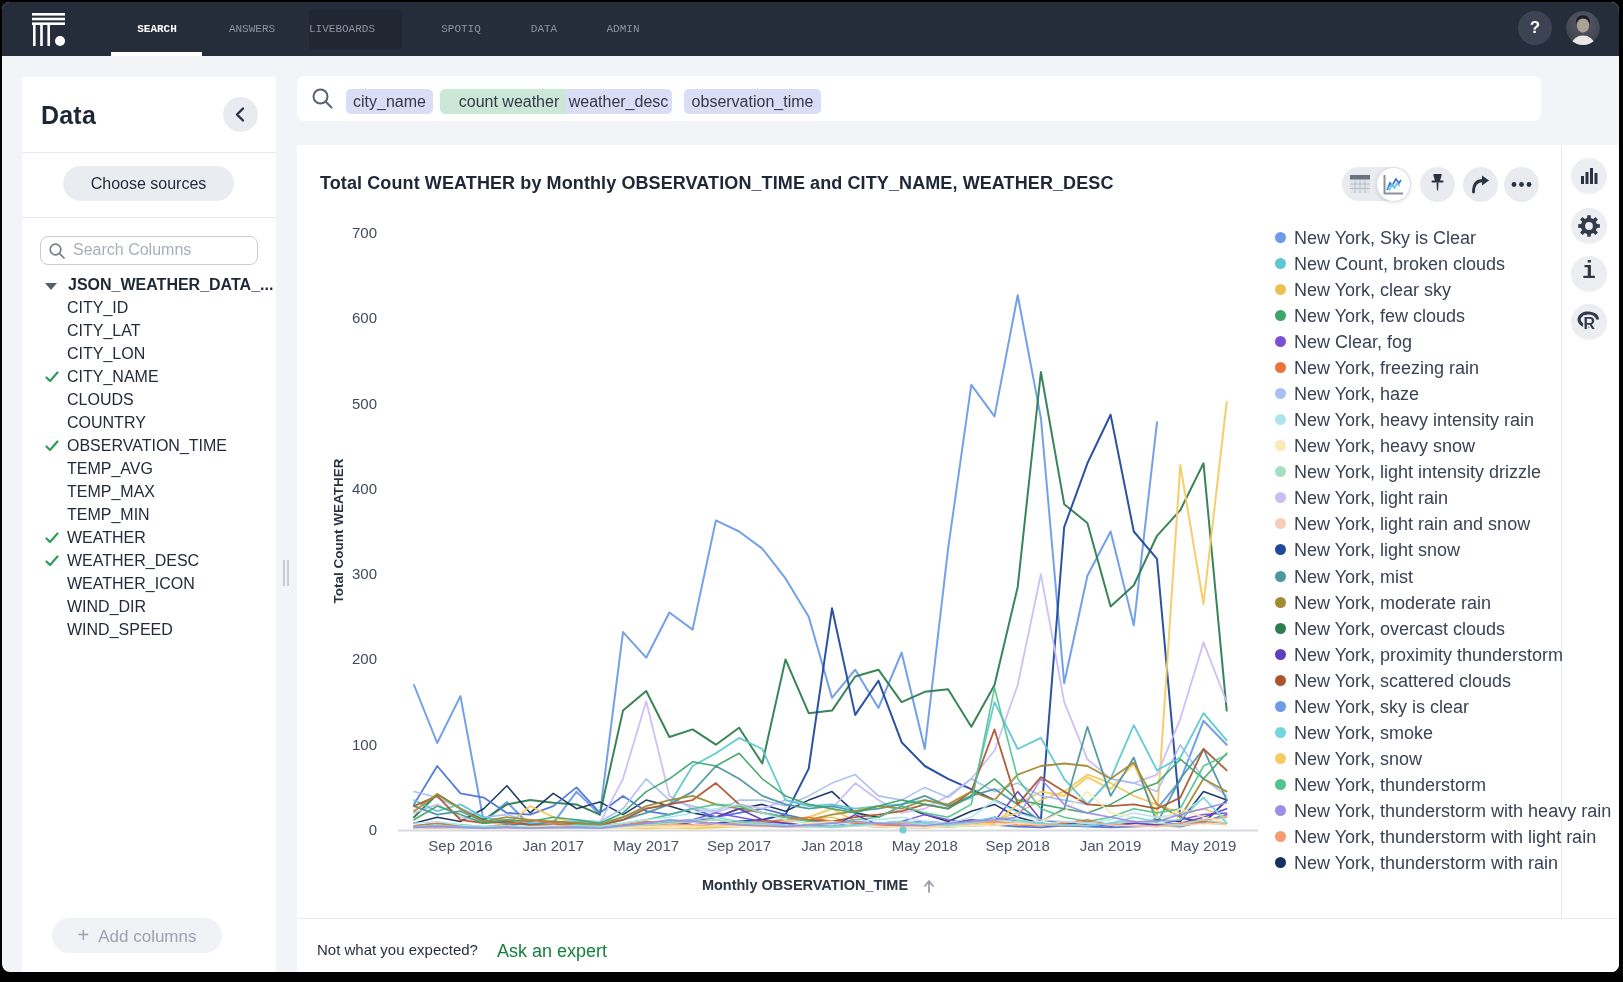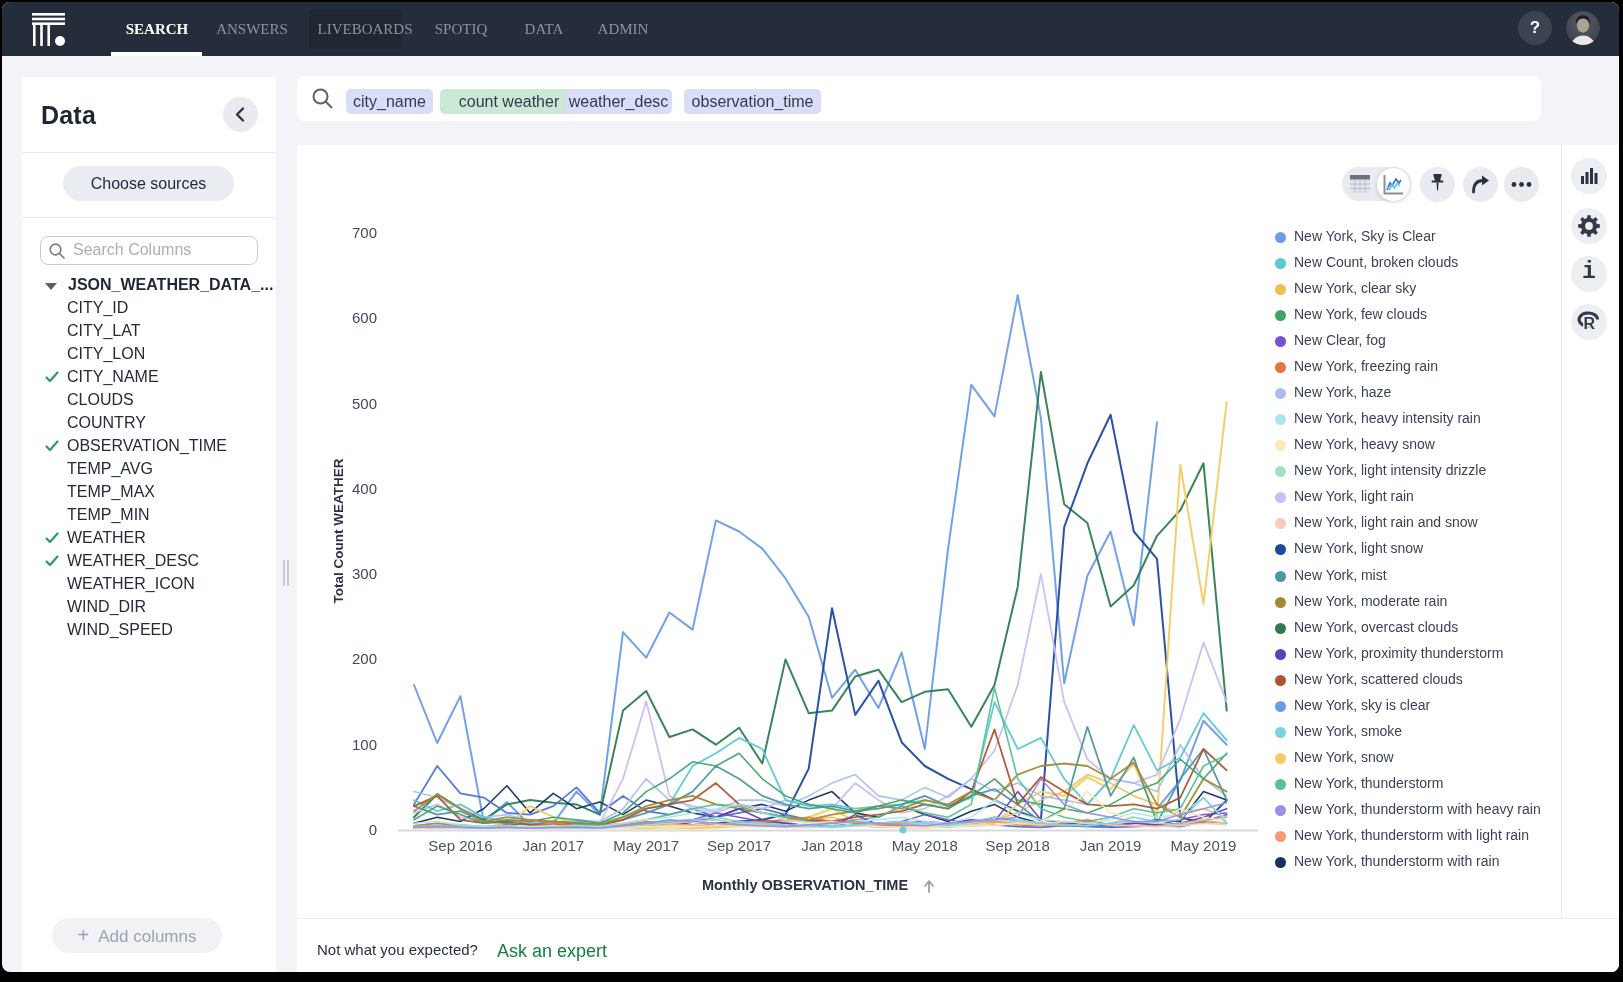"SEARCH" .navitem { font-family: Liberation Serif, serif -> Liberation Mono, monospace; font-size: 15px -> 11px }
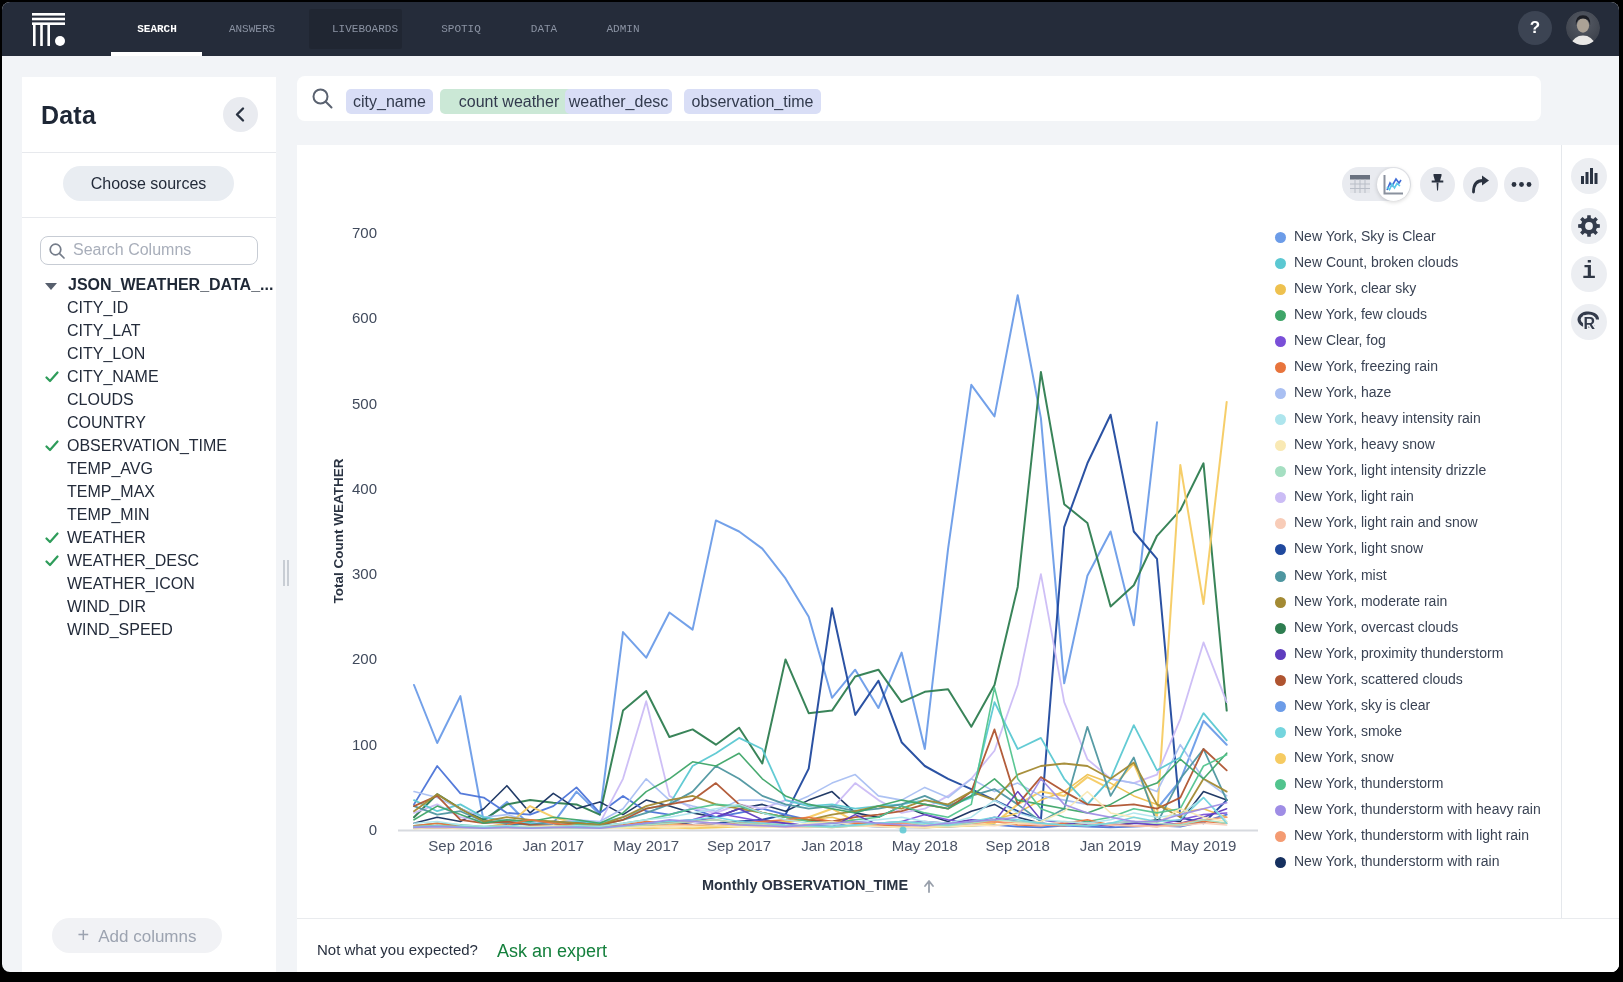"LIVEBOARDS" div.navitem { left: 311px -> 288px }
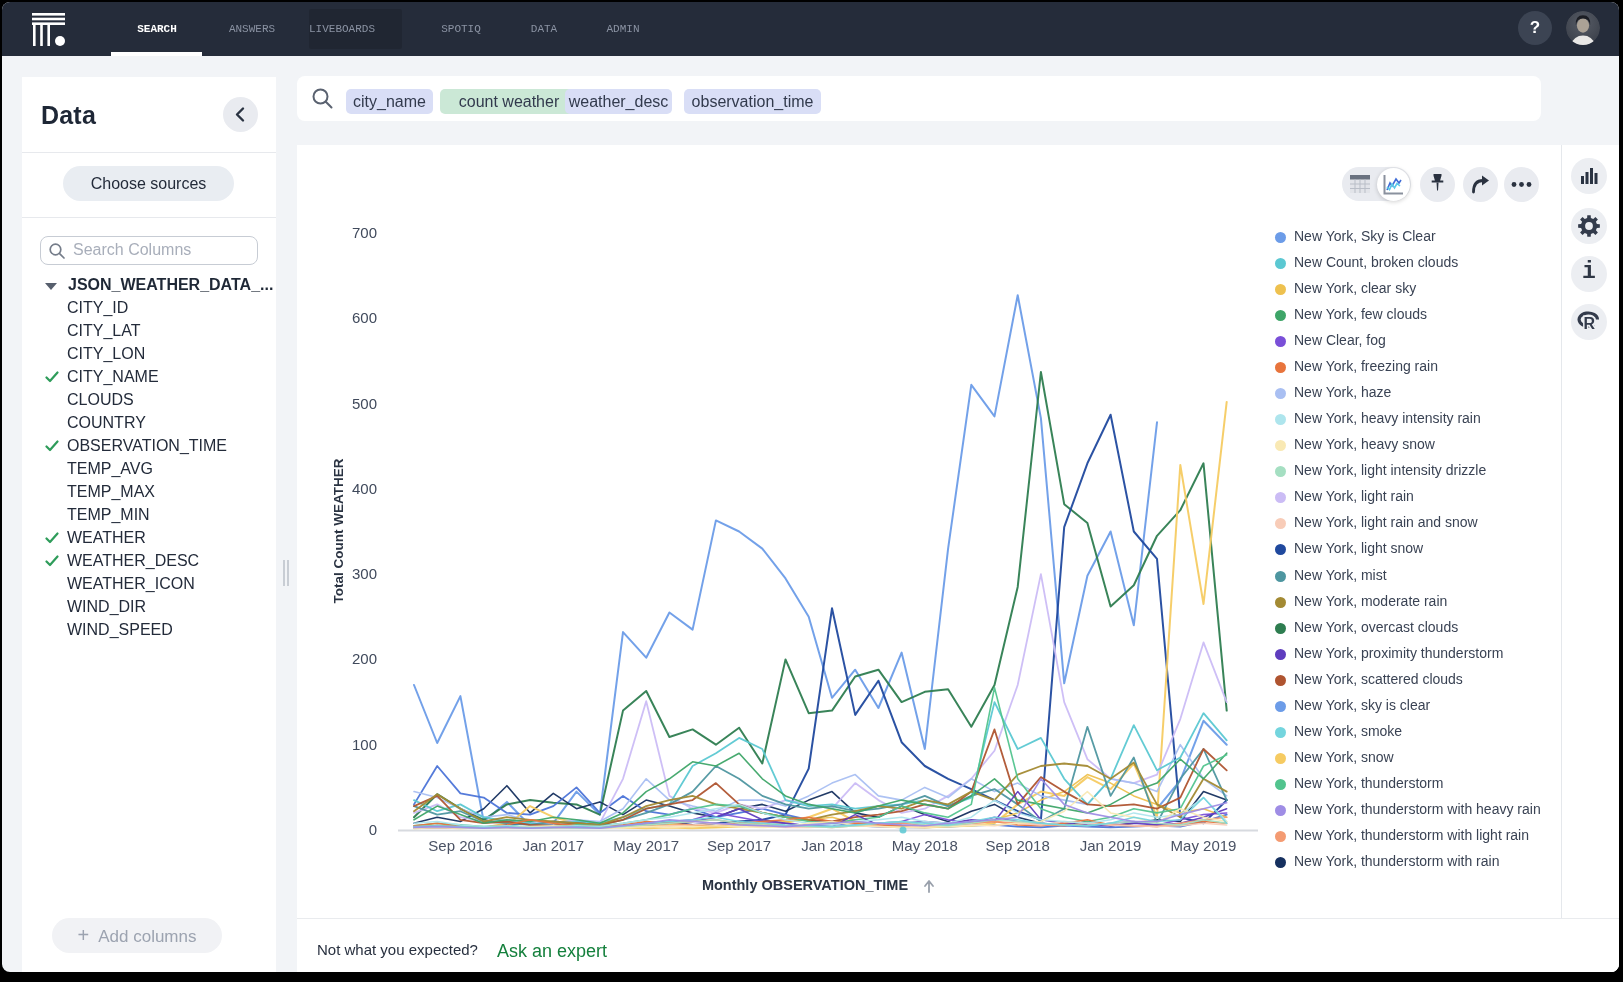"Total Count WEATHER by Monthly" div.card-title { html: none -> <div>Total Count WEATHER by Monthly OBSERVATION_TIME and CITY_NAME, WEATHER_DESC</div> }
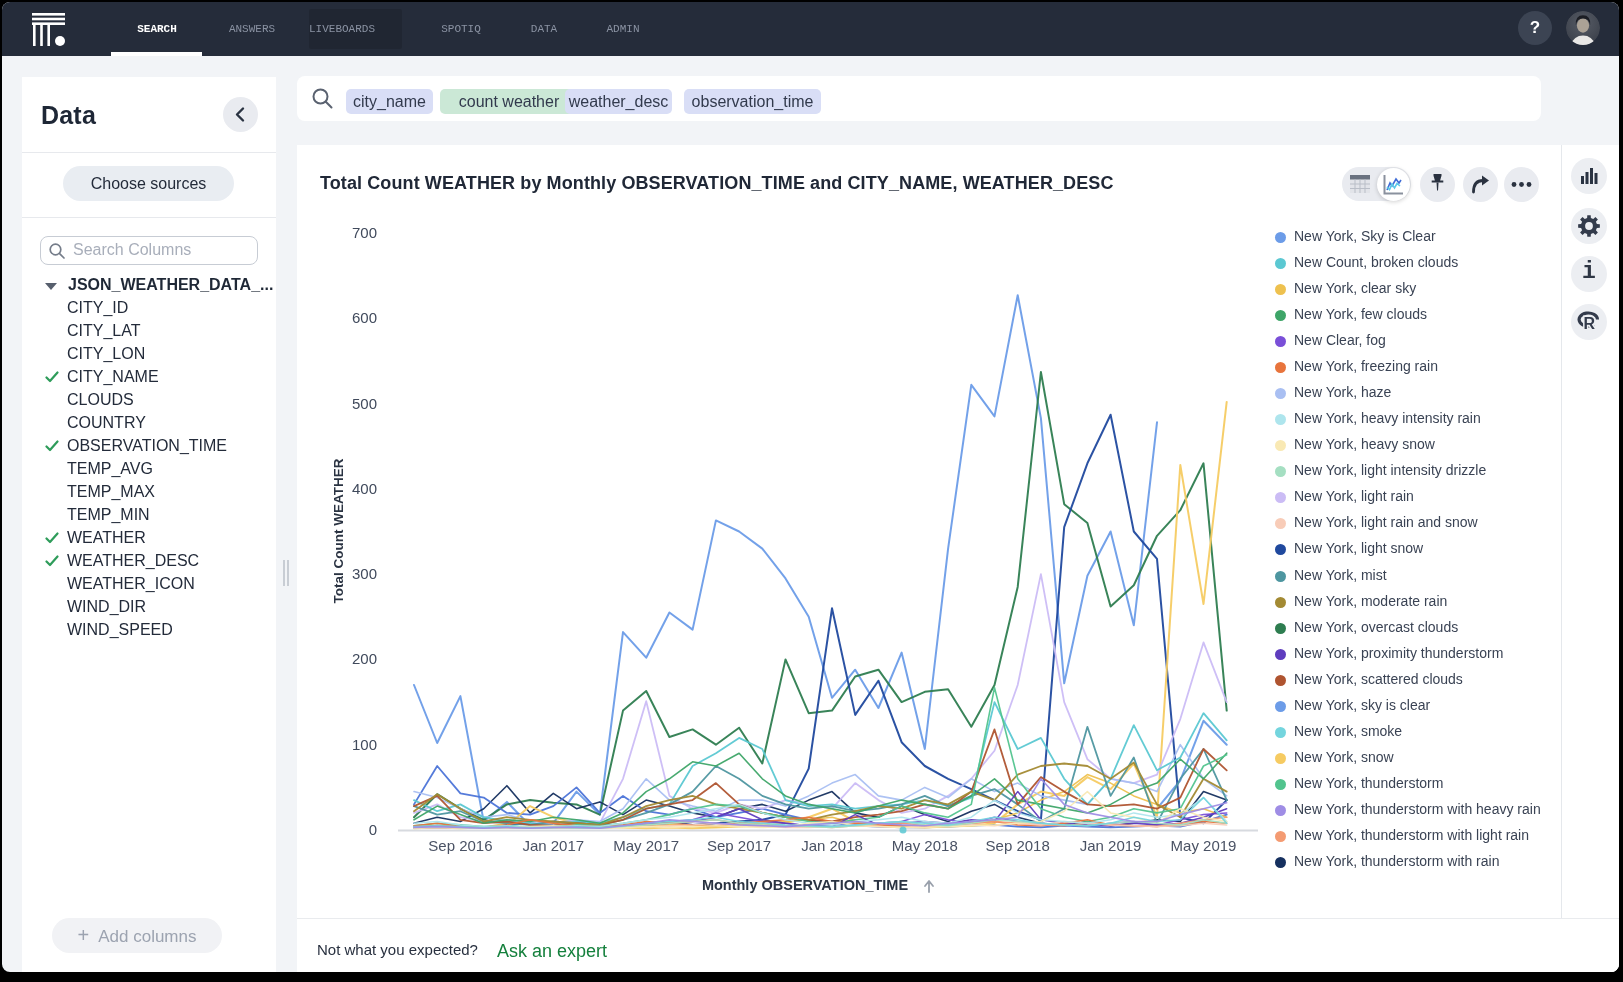"New York, Sky is Clear" .lgtxt { font-size: 14px -> 18px }
